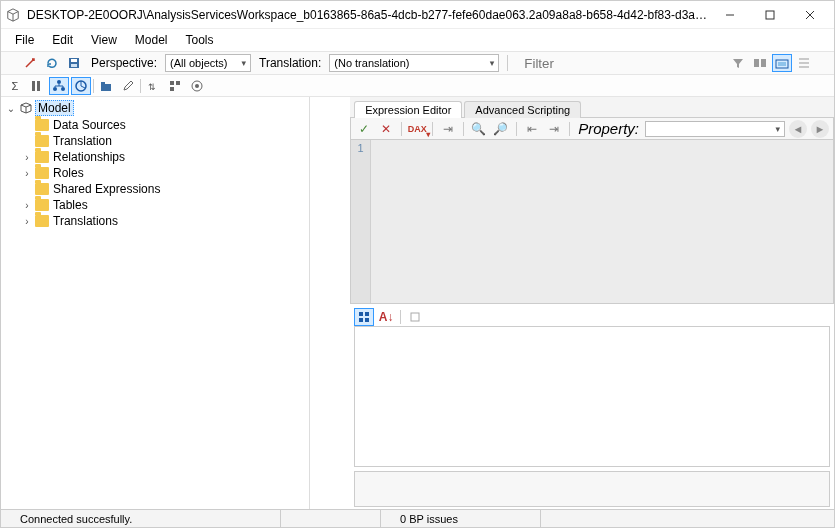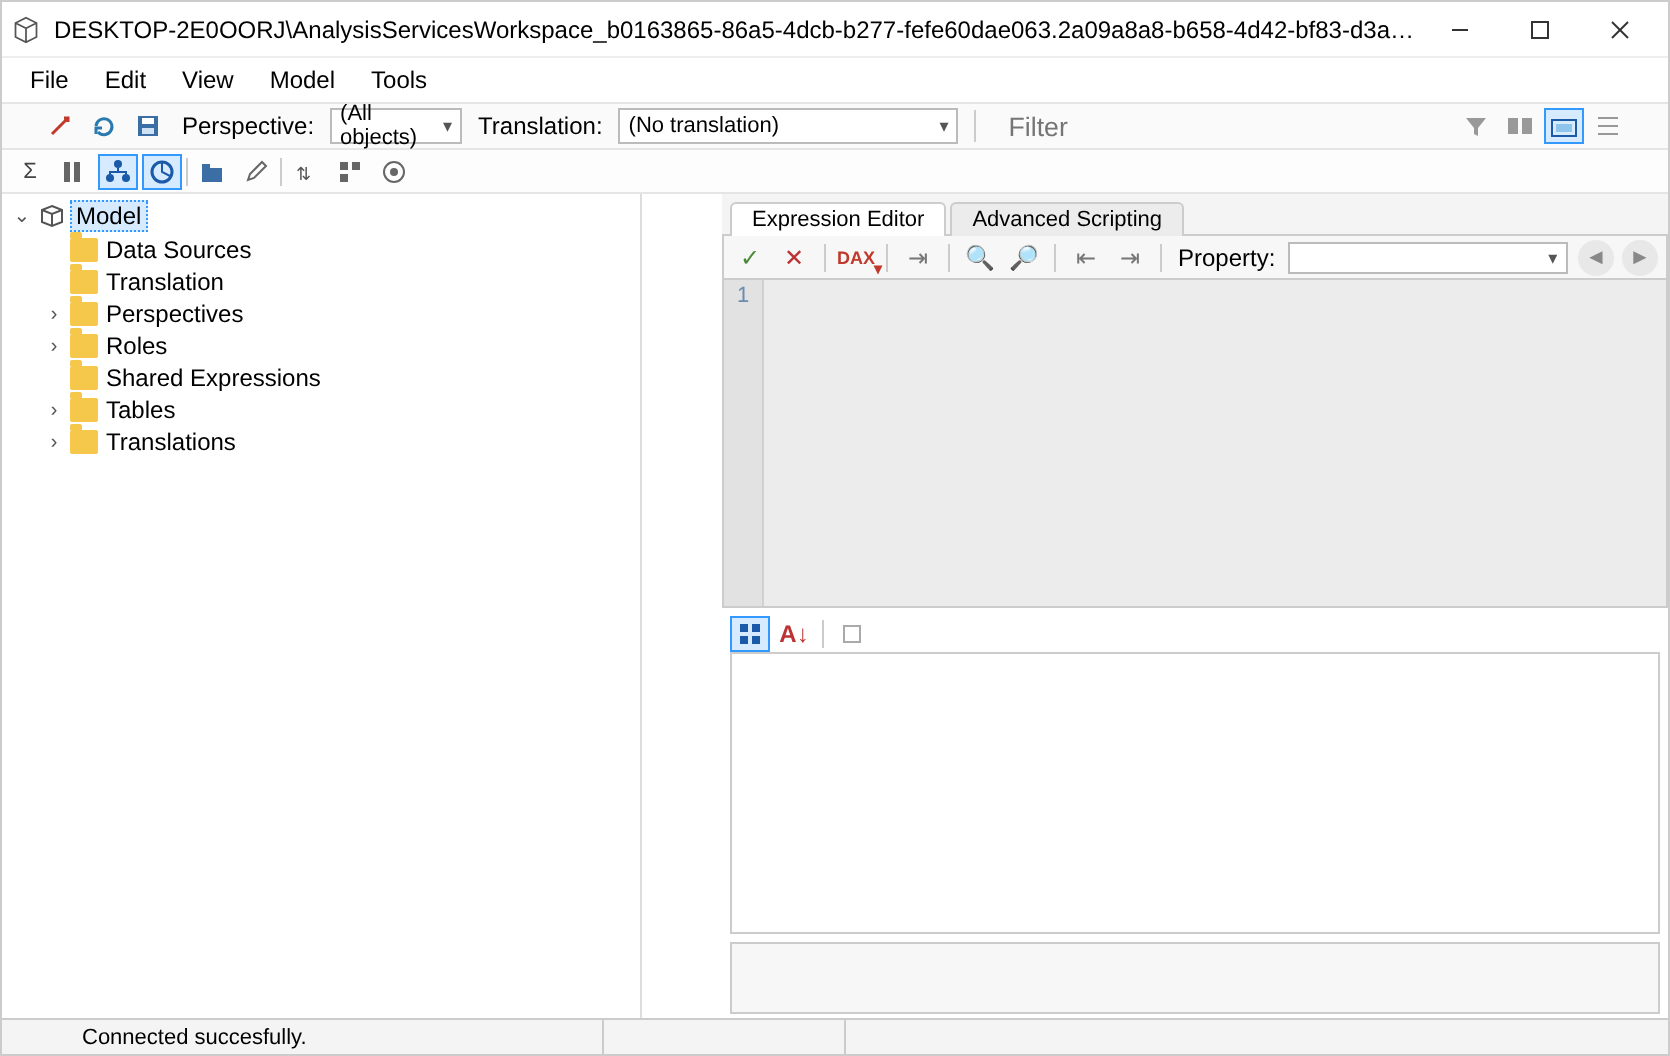"(All objects)" div.combo { width: 66px -> 86px }
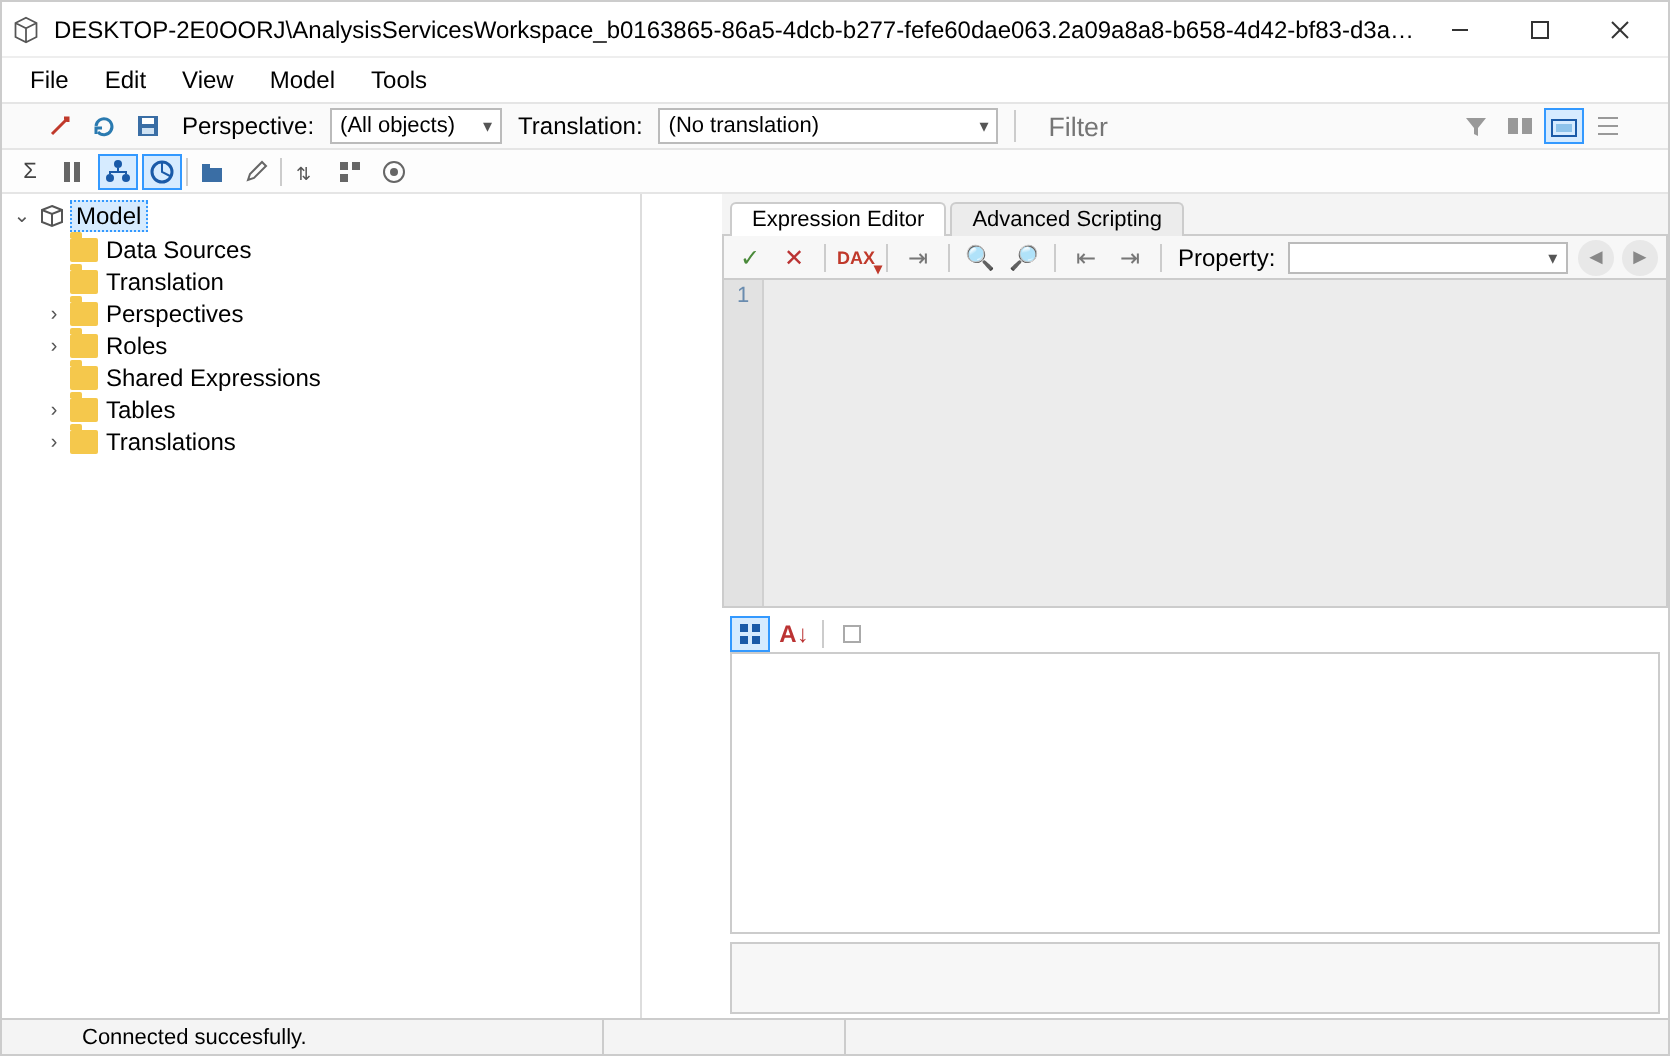"Property:" .prop-label { font-size: 12px -> 15px; font-style: none -> italic }
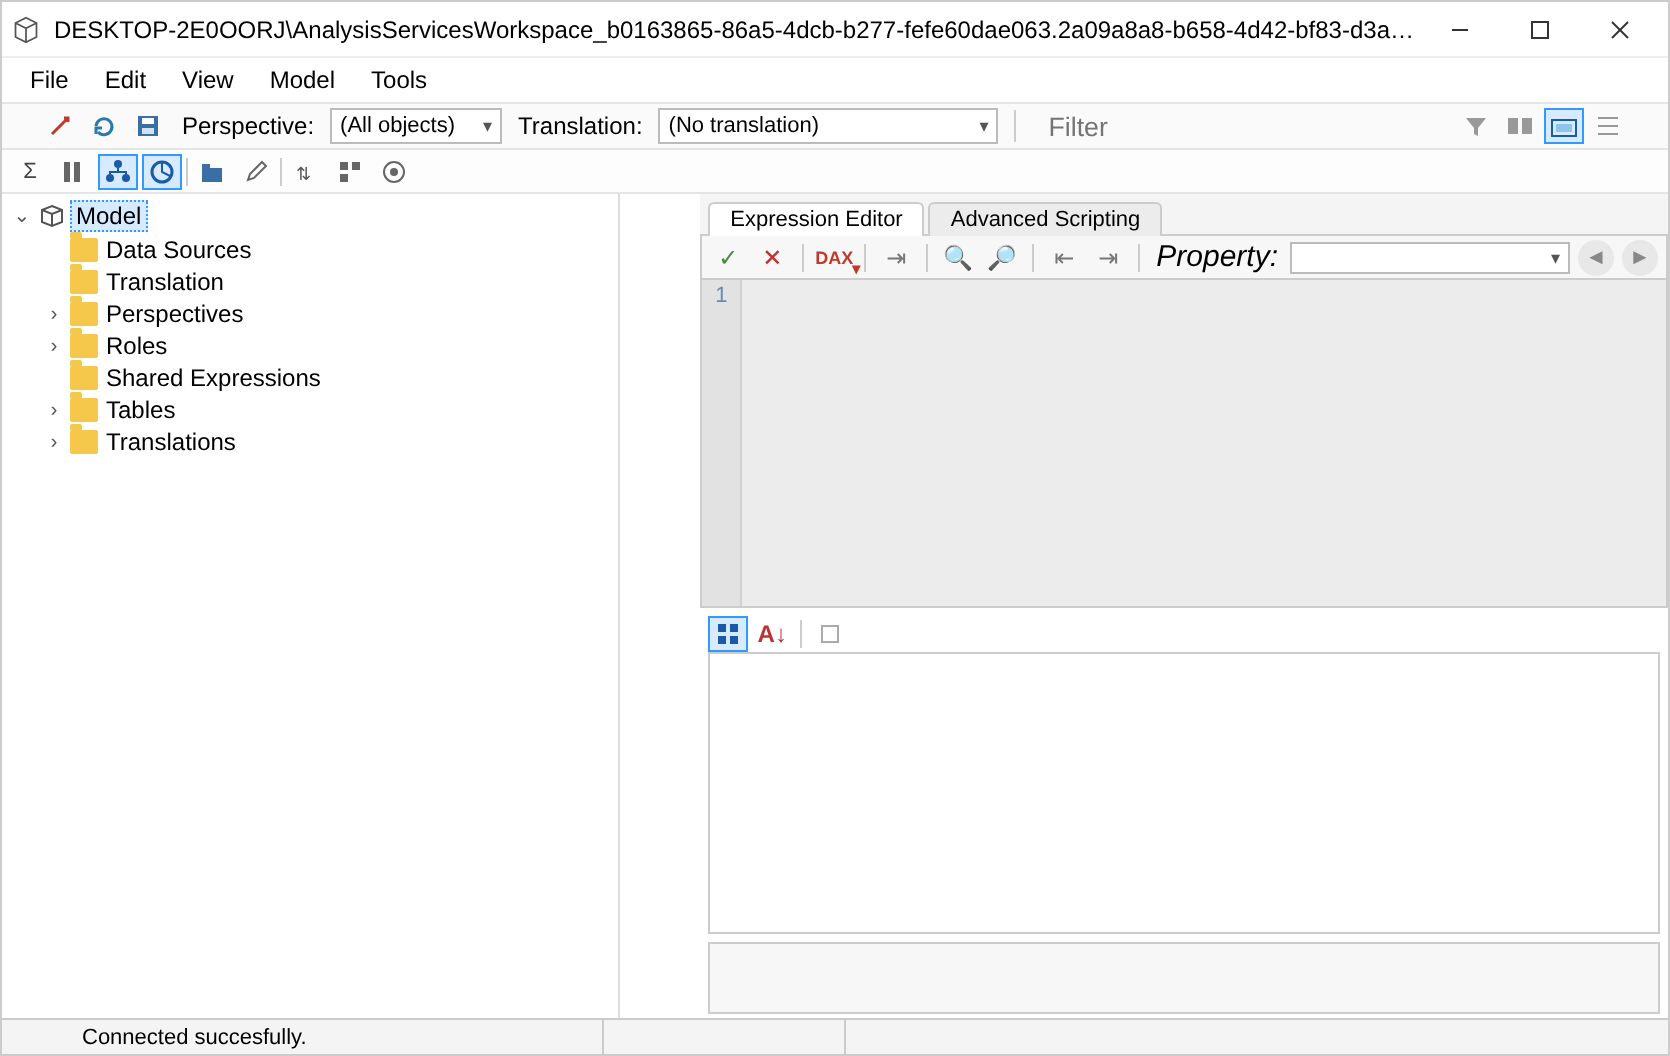"Perspectives" span.node-label { text: Perspectives -> Relationships }
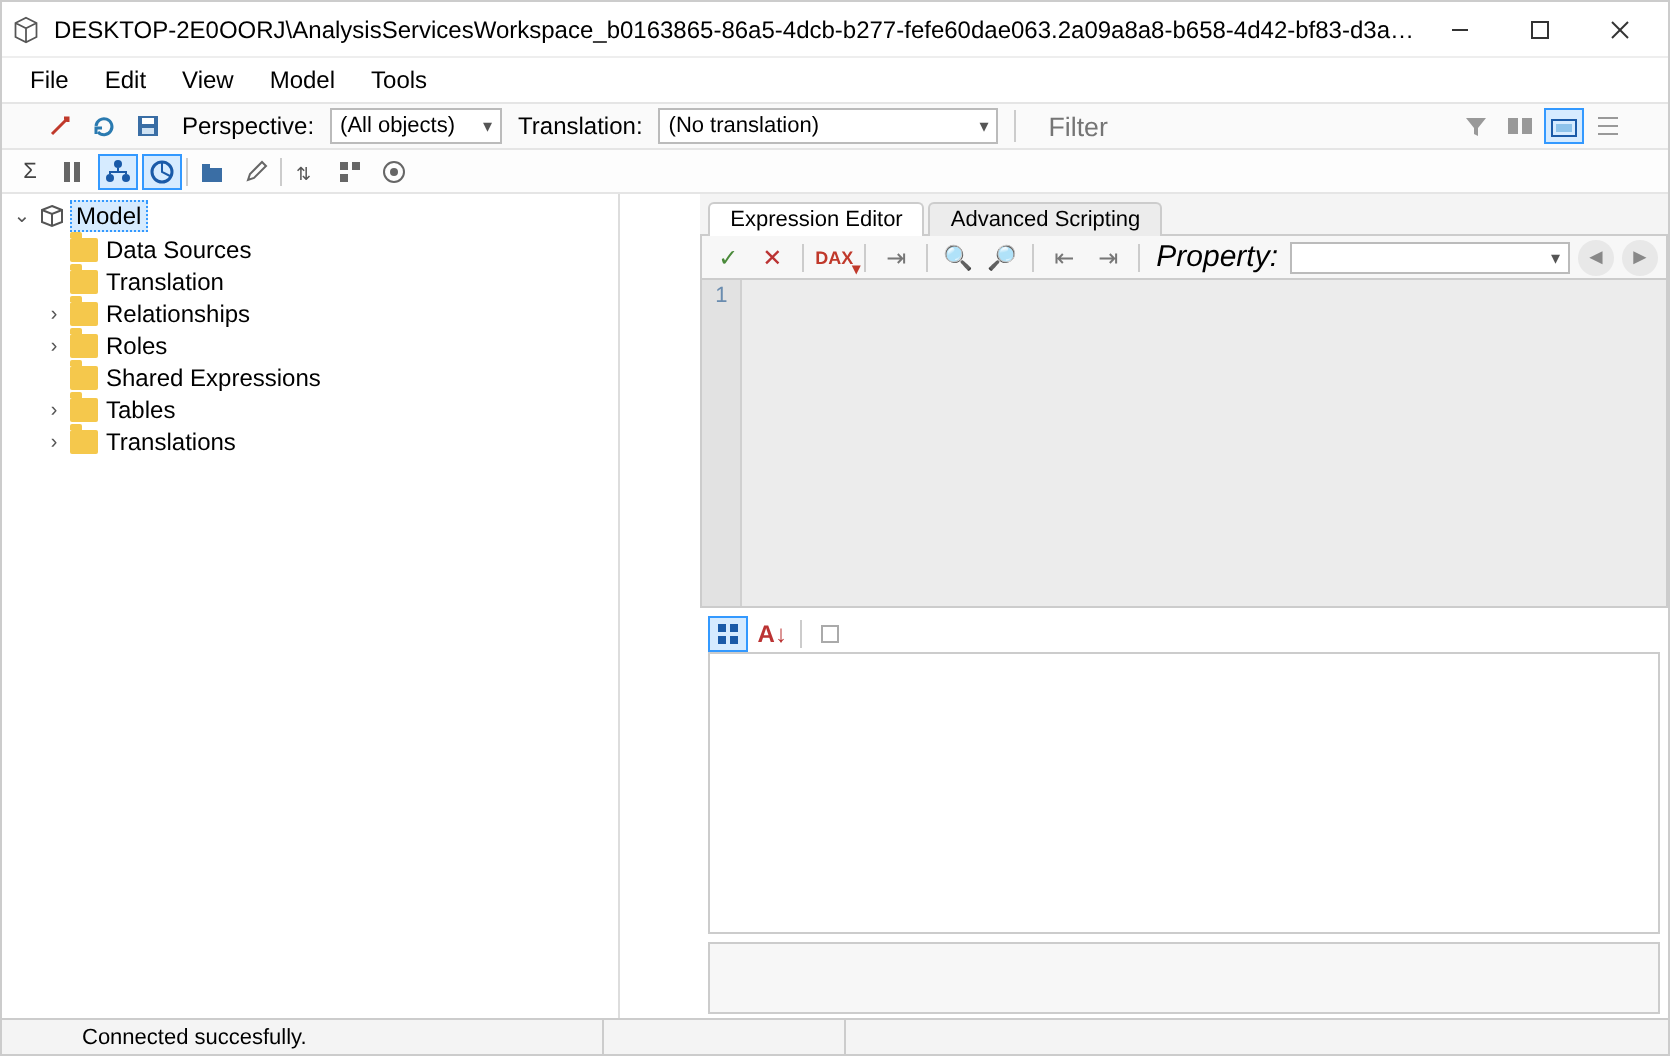"Connected succesfully." .status-cell { margin-left: 21px -> none }
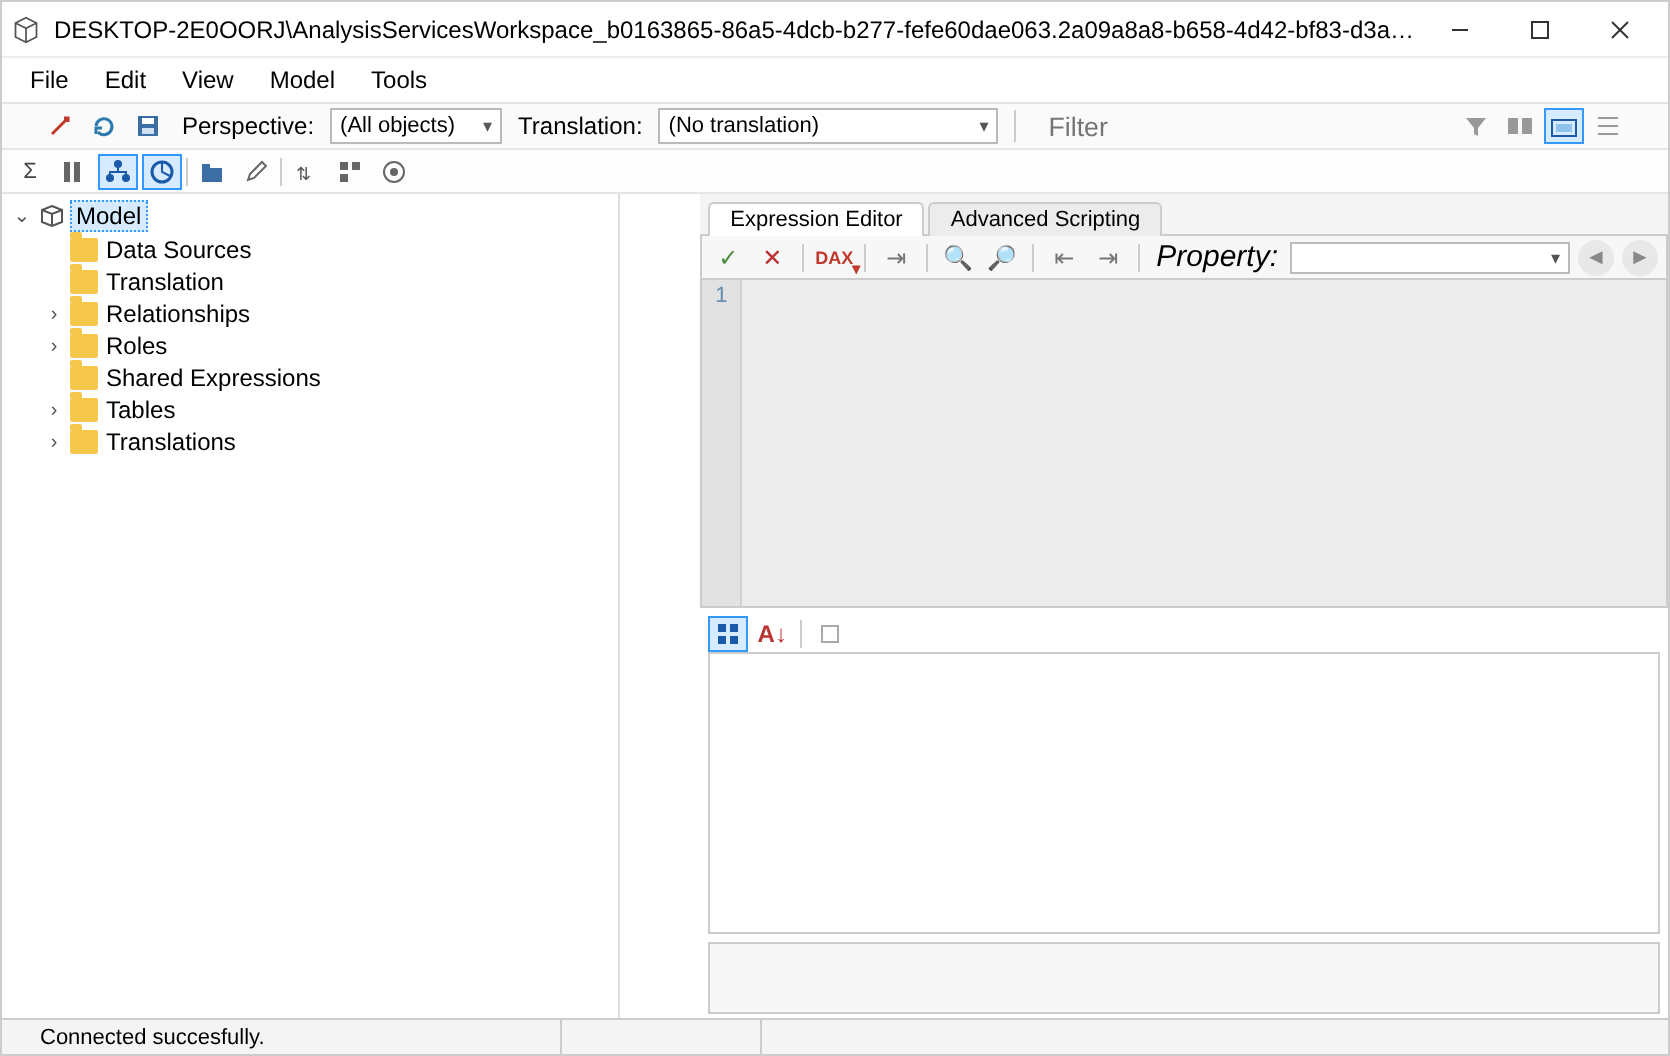"0 BP issues" div.status-cell { html: none -> <div>0 BP issues</div> }
